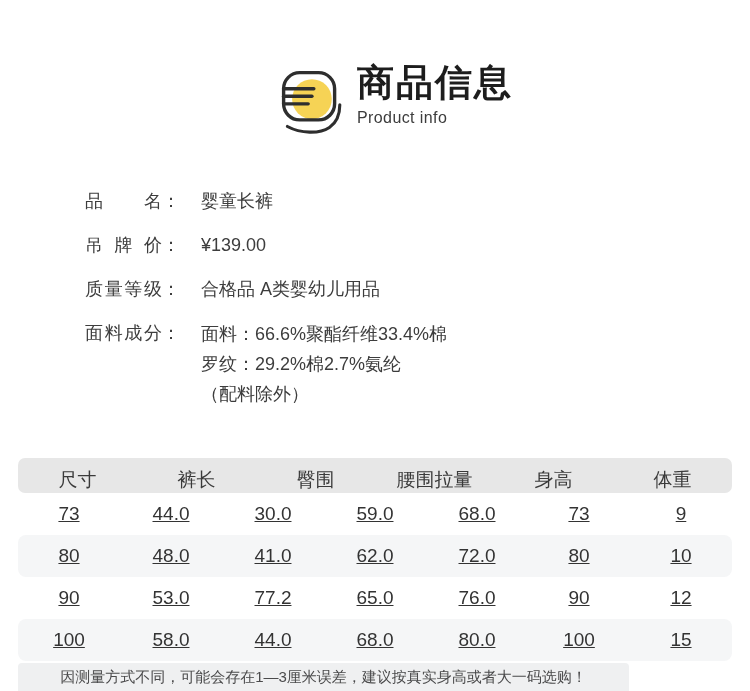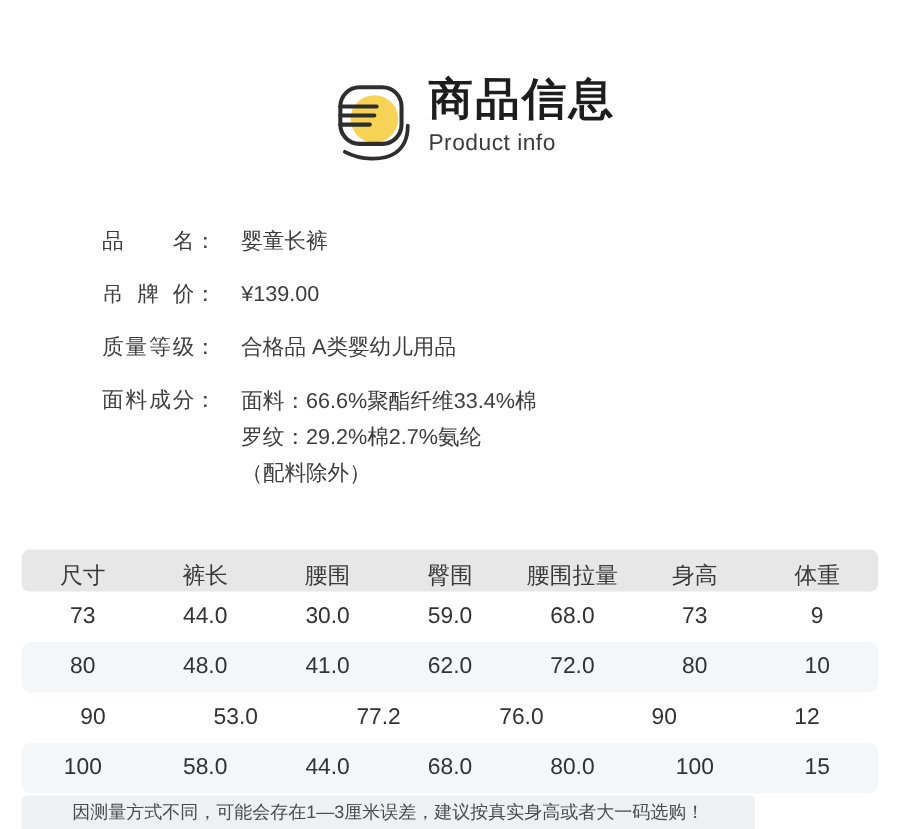"Product info" .subtitle { font-size: 19px -> 16px }
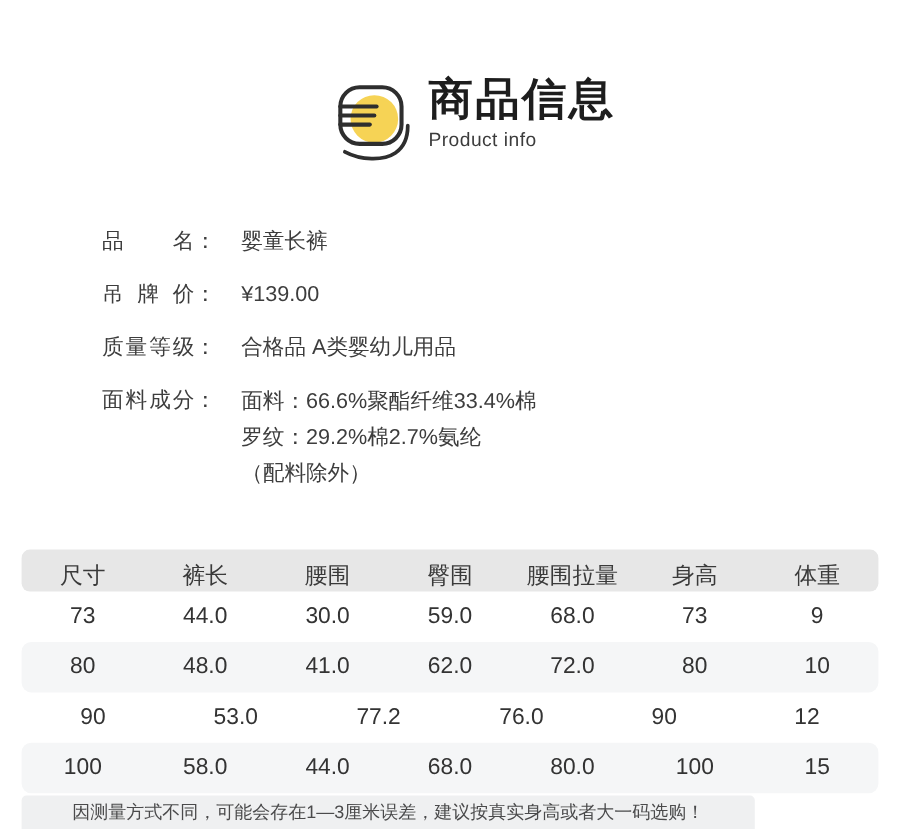"腰围" span.tcell { html: <span>腰围</span> -> none }
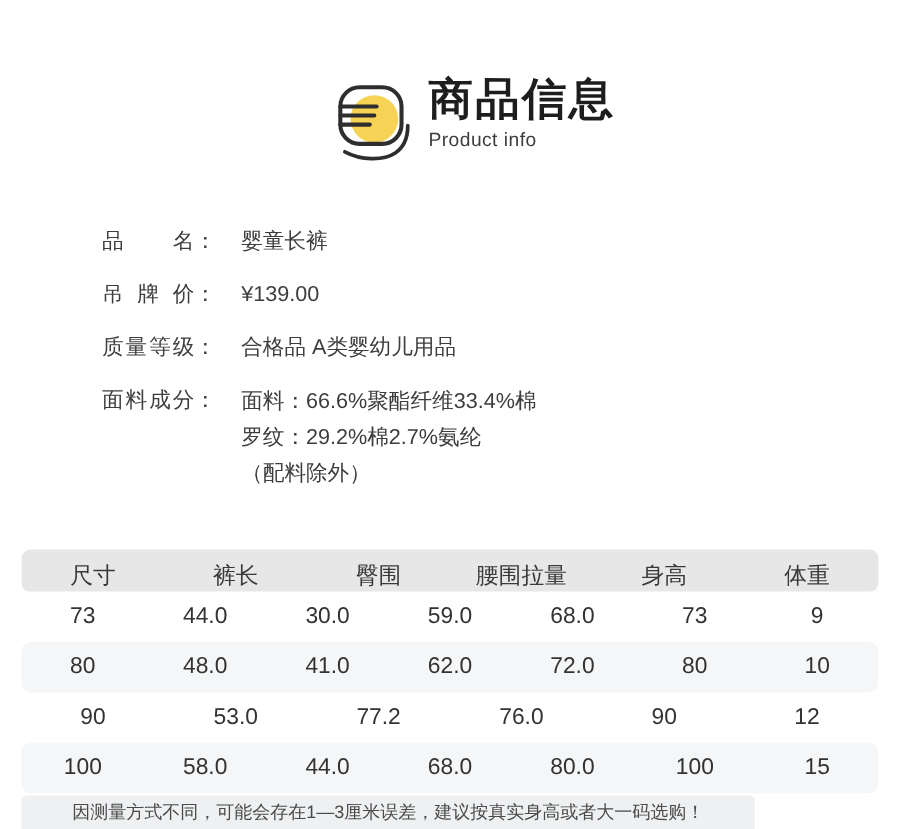"73" .trow { text-decoration: none -> underline }
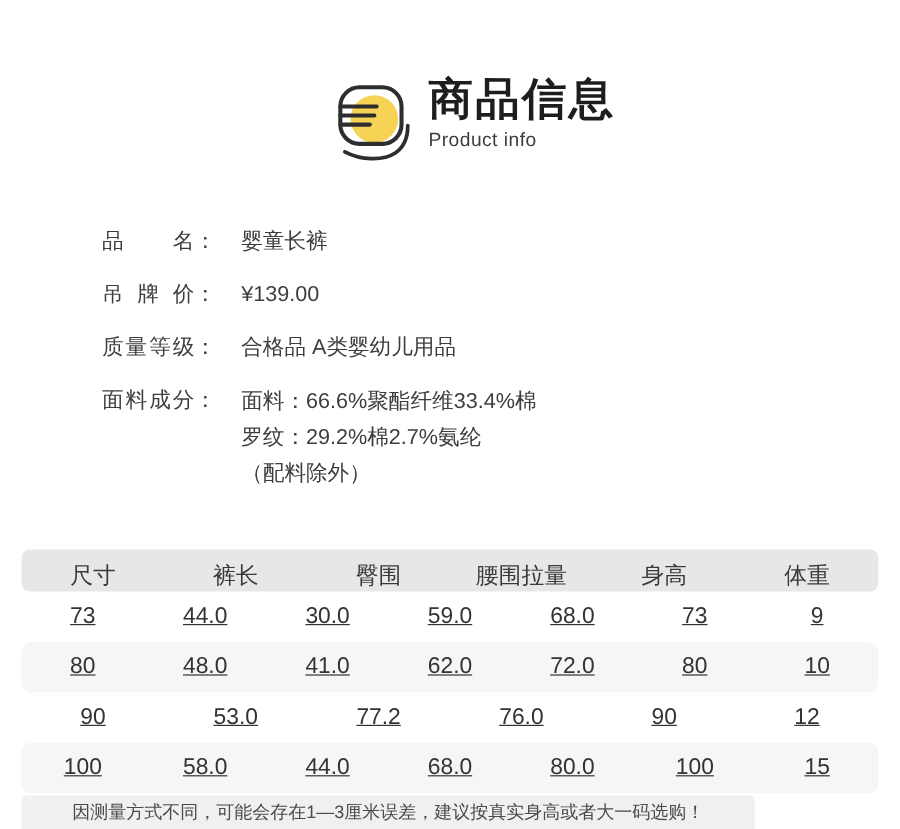"65.0" span.tcell { html: none -> <span>65.0</span> }
